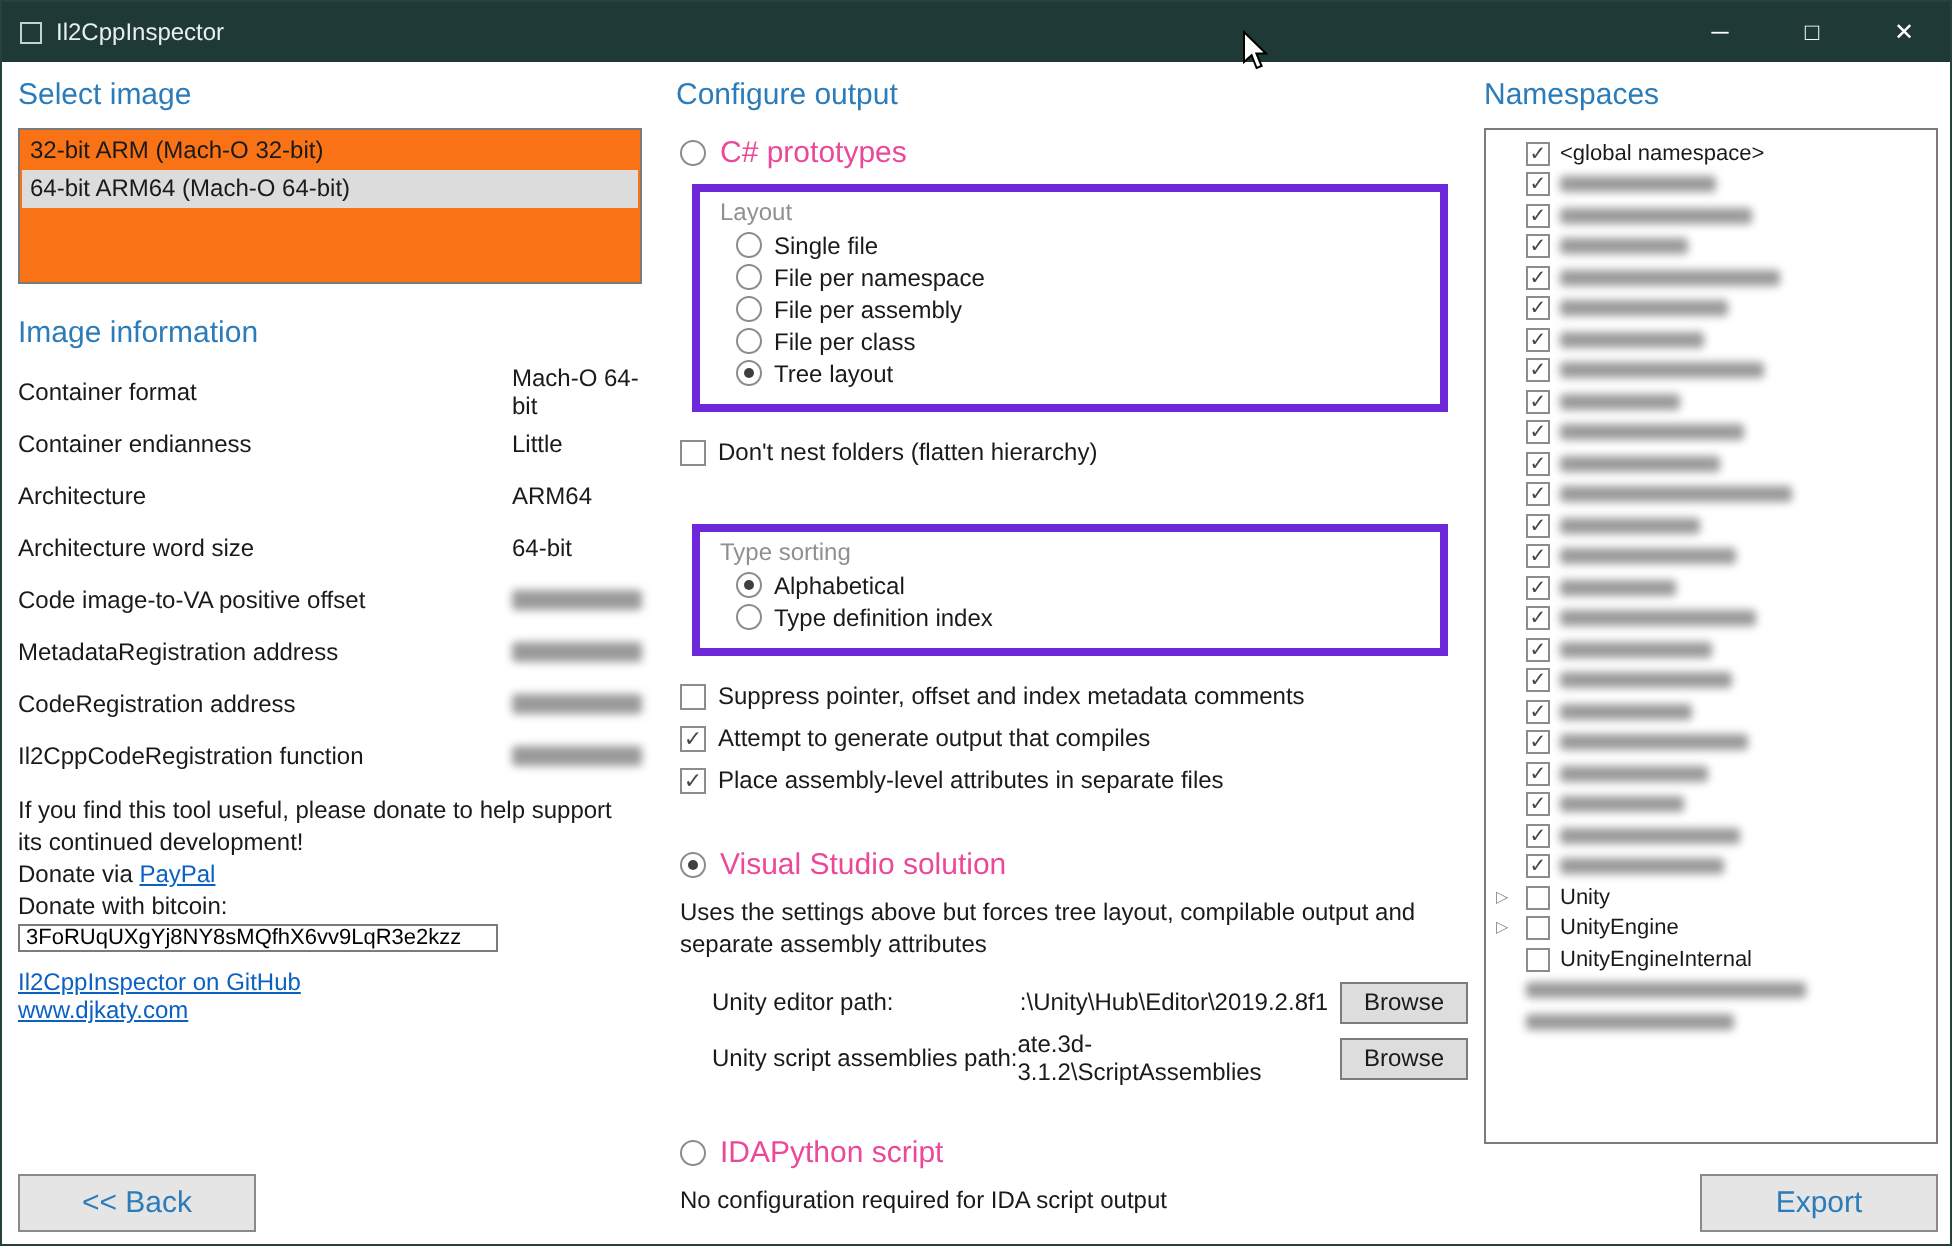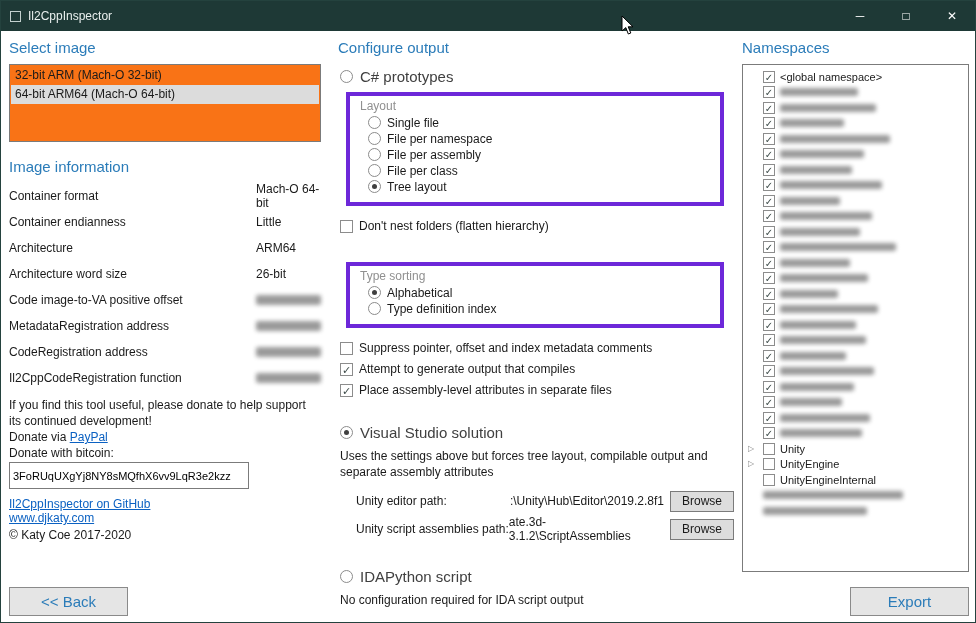"C# prototypes" .green-label { color: #404040 -> #ec4899 }
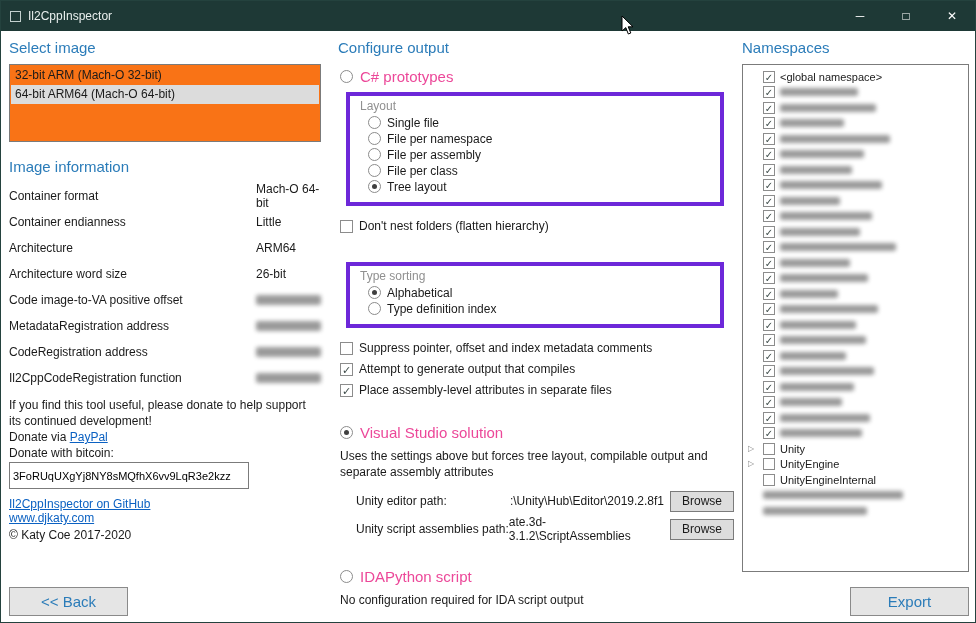"26-bit" span.info-value { text: 26-bit -> 64-bit }
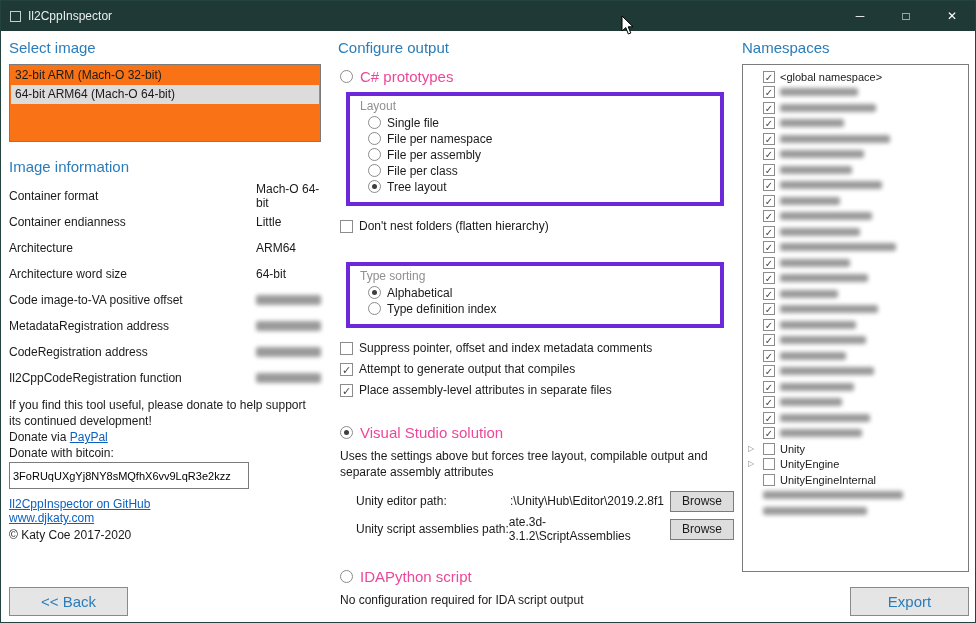"3FoRUqUXgYj8NY8sMQfhX6vv9LqR3e2kzz" .bitcoin { height: 27px -> 14px }
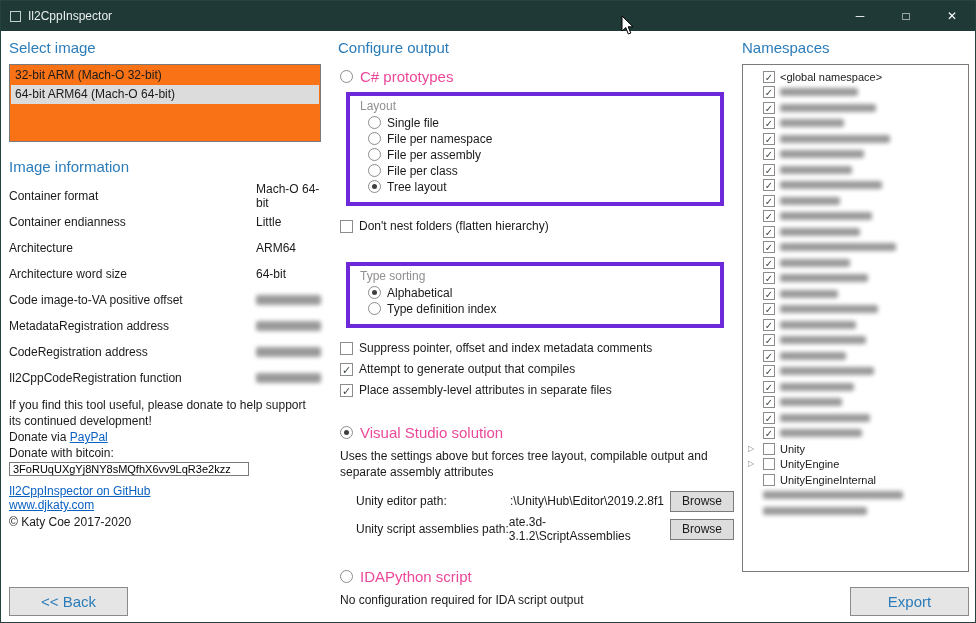"© Katy Coe 2017-2020" div.copyright { html: <div>© Katy Coe 2017-2020</div> -> none }
